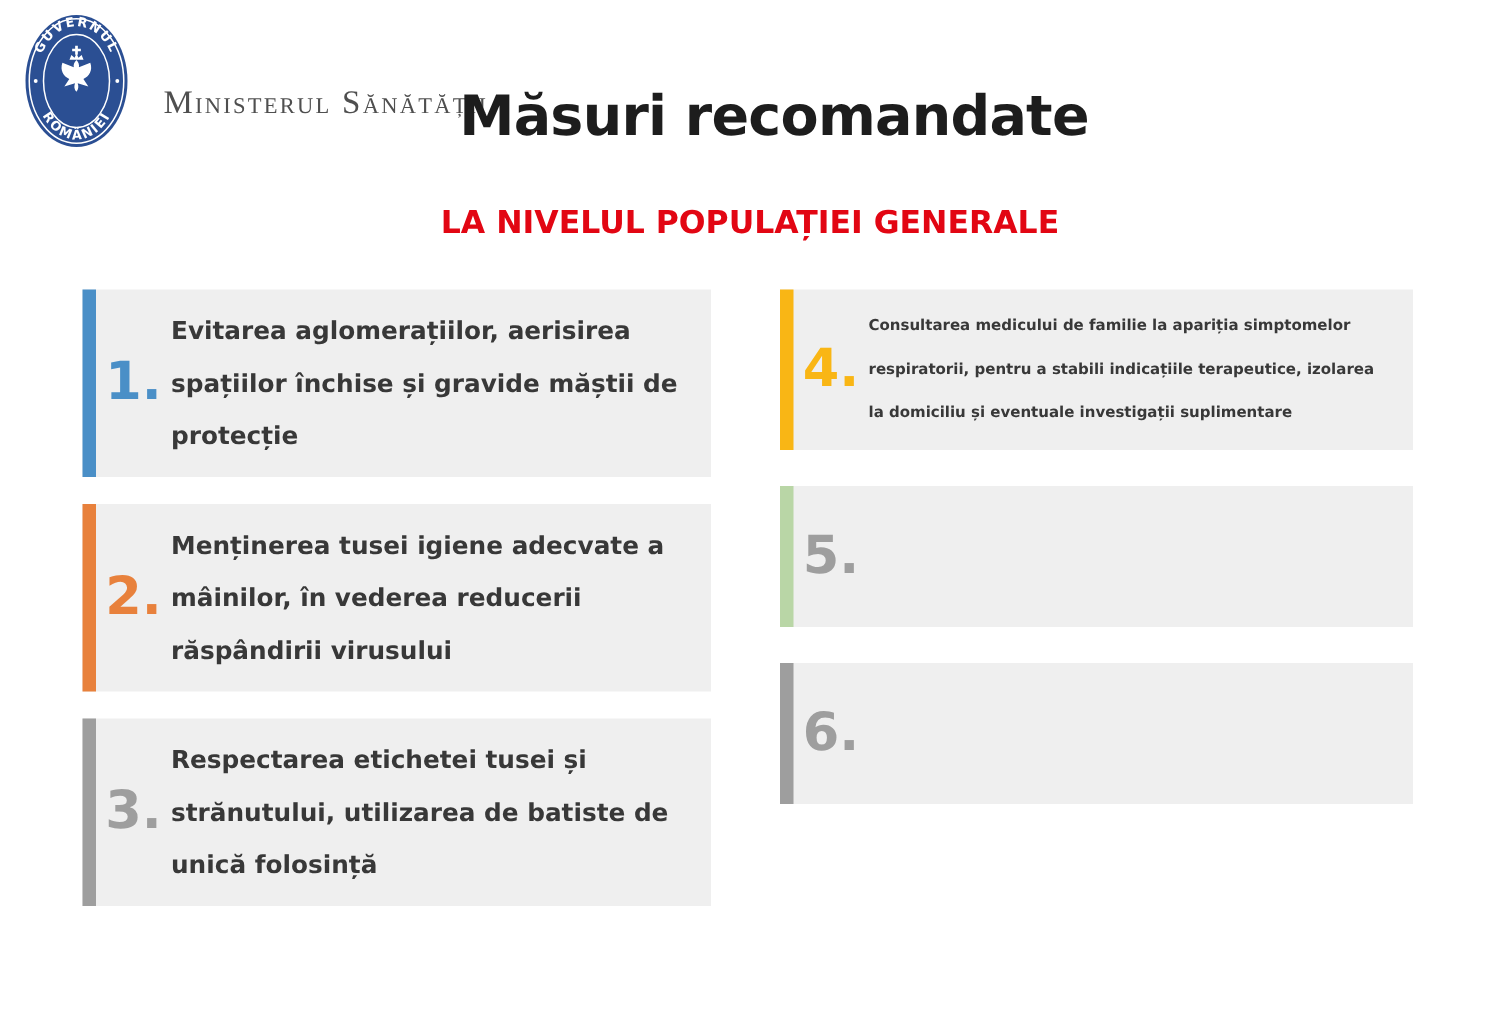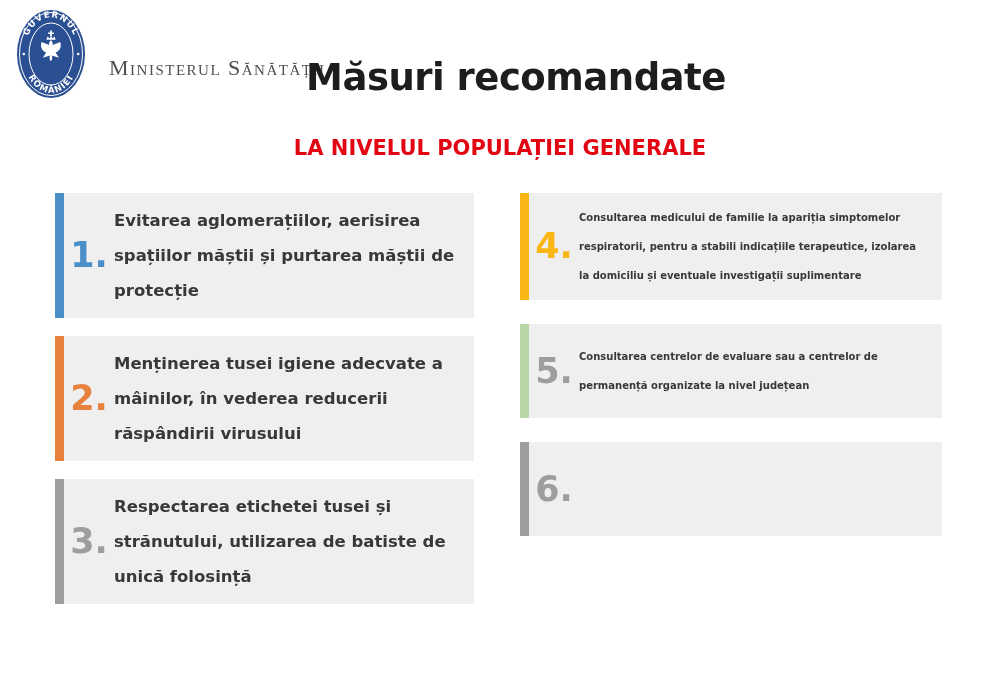"Evitarea aglomerațiilor, aerisirea" p.txt { text: măștii și purtarea -> închise și gravide }
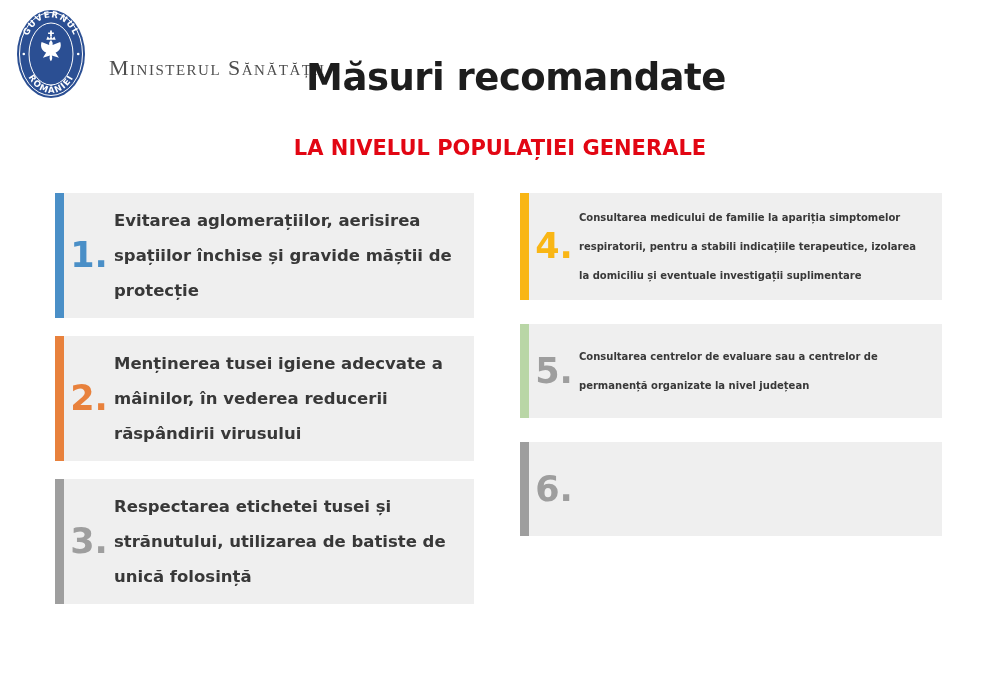"Consultarea centrelor de evaluare sau" p.txt { html: <p>Consultarea centrelor de evaluare sau a centrelor de permanență organizate la nivel județean</p> -> none }
